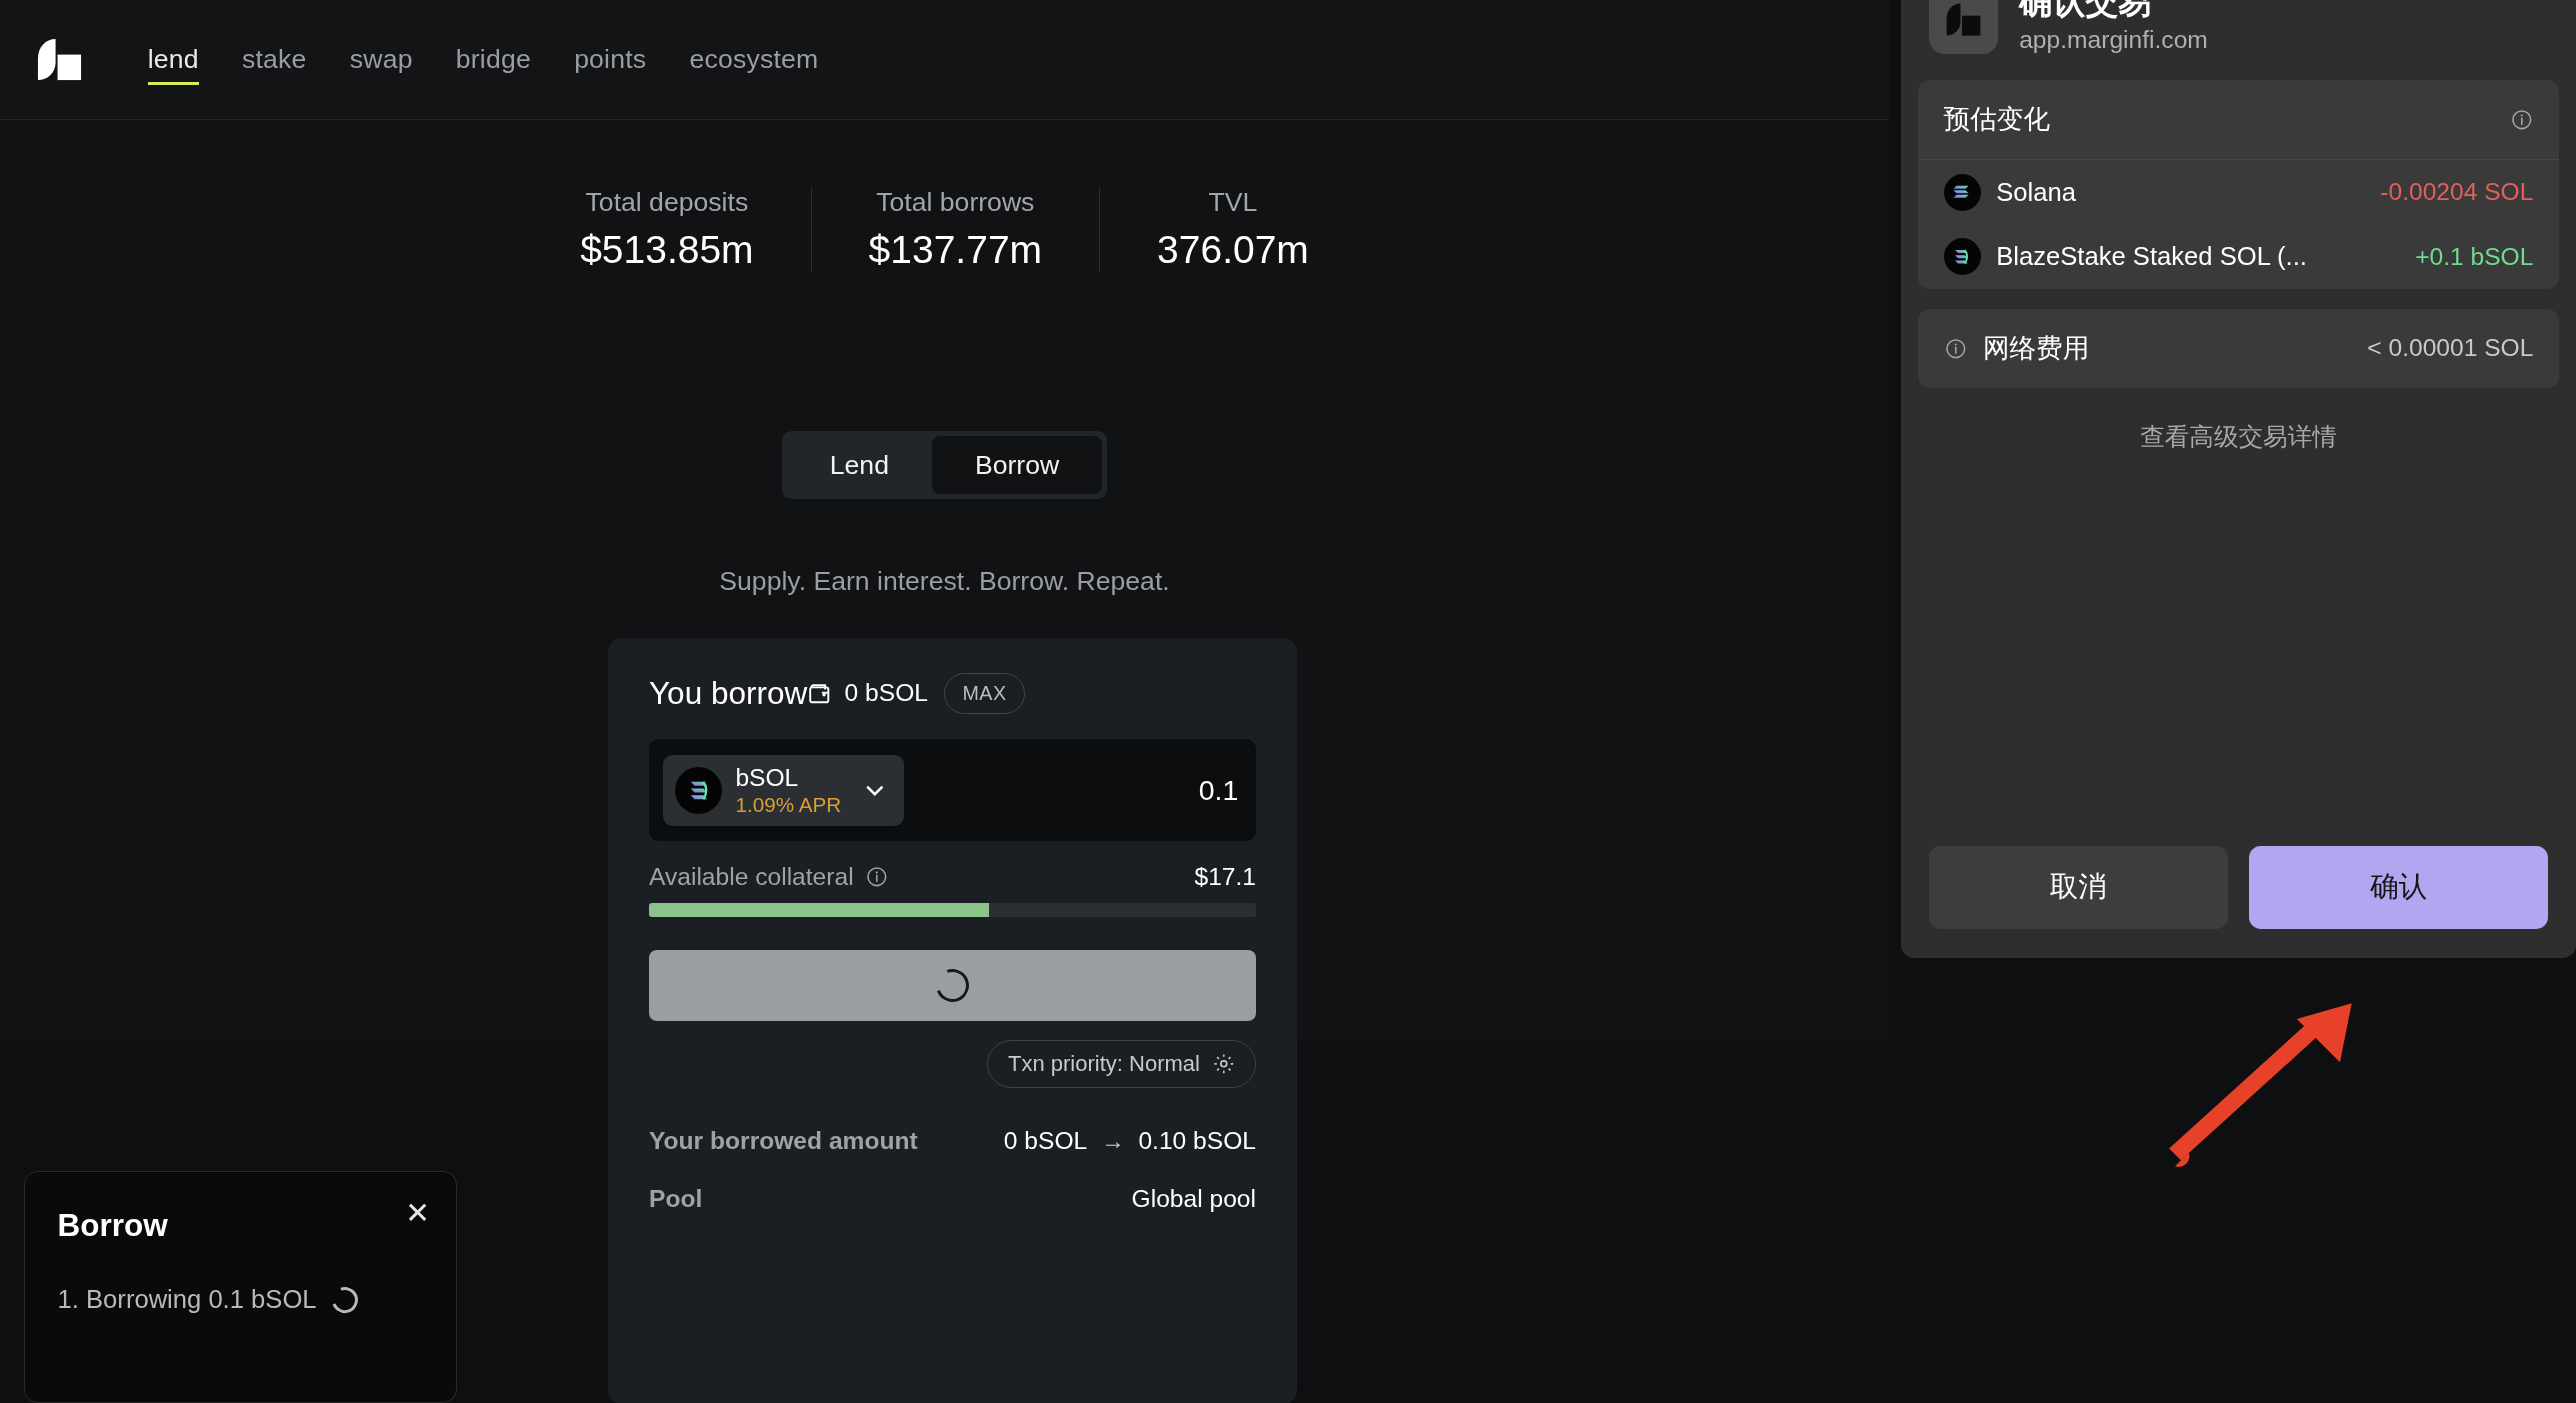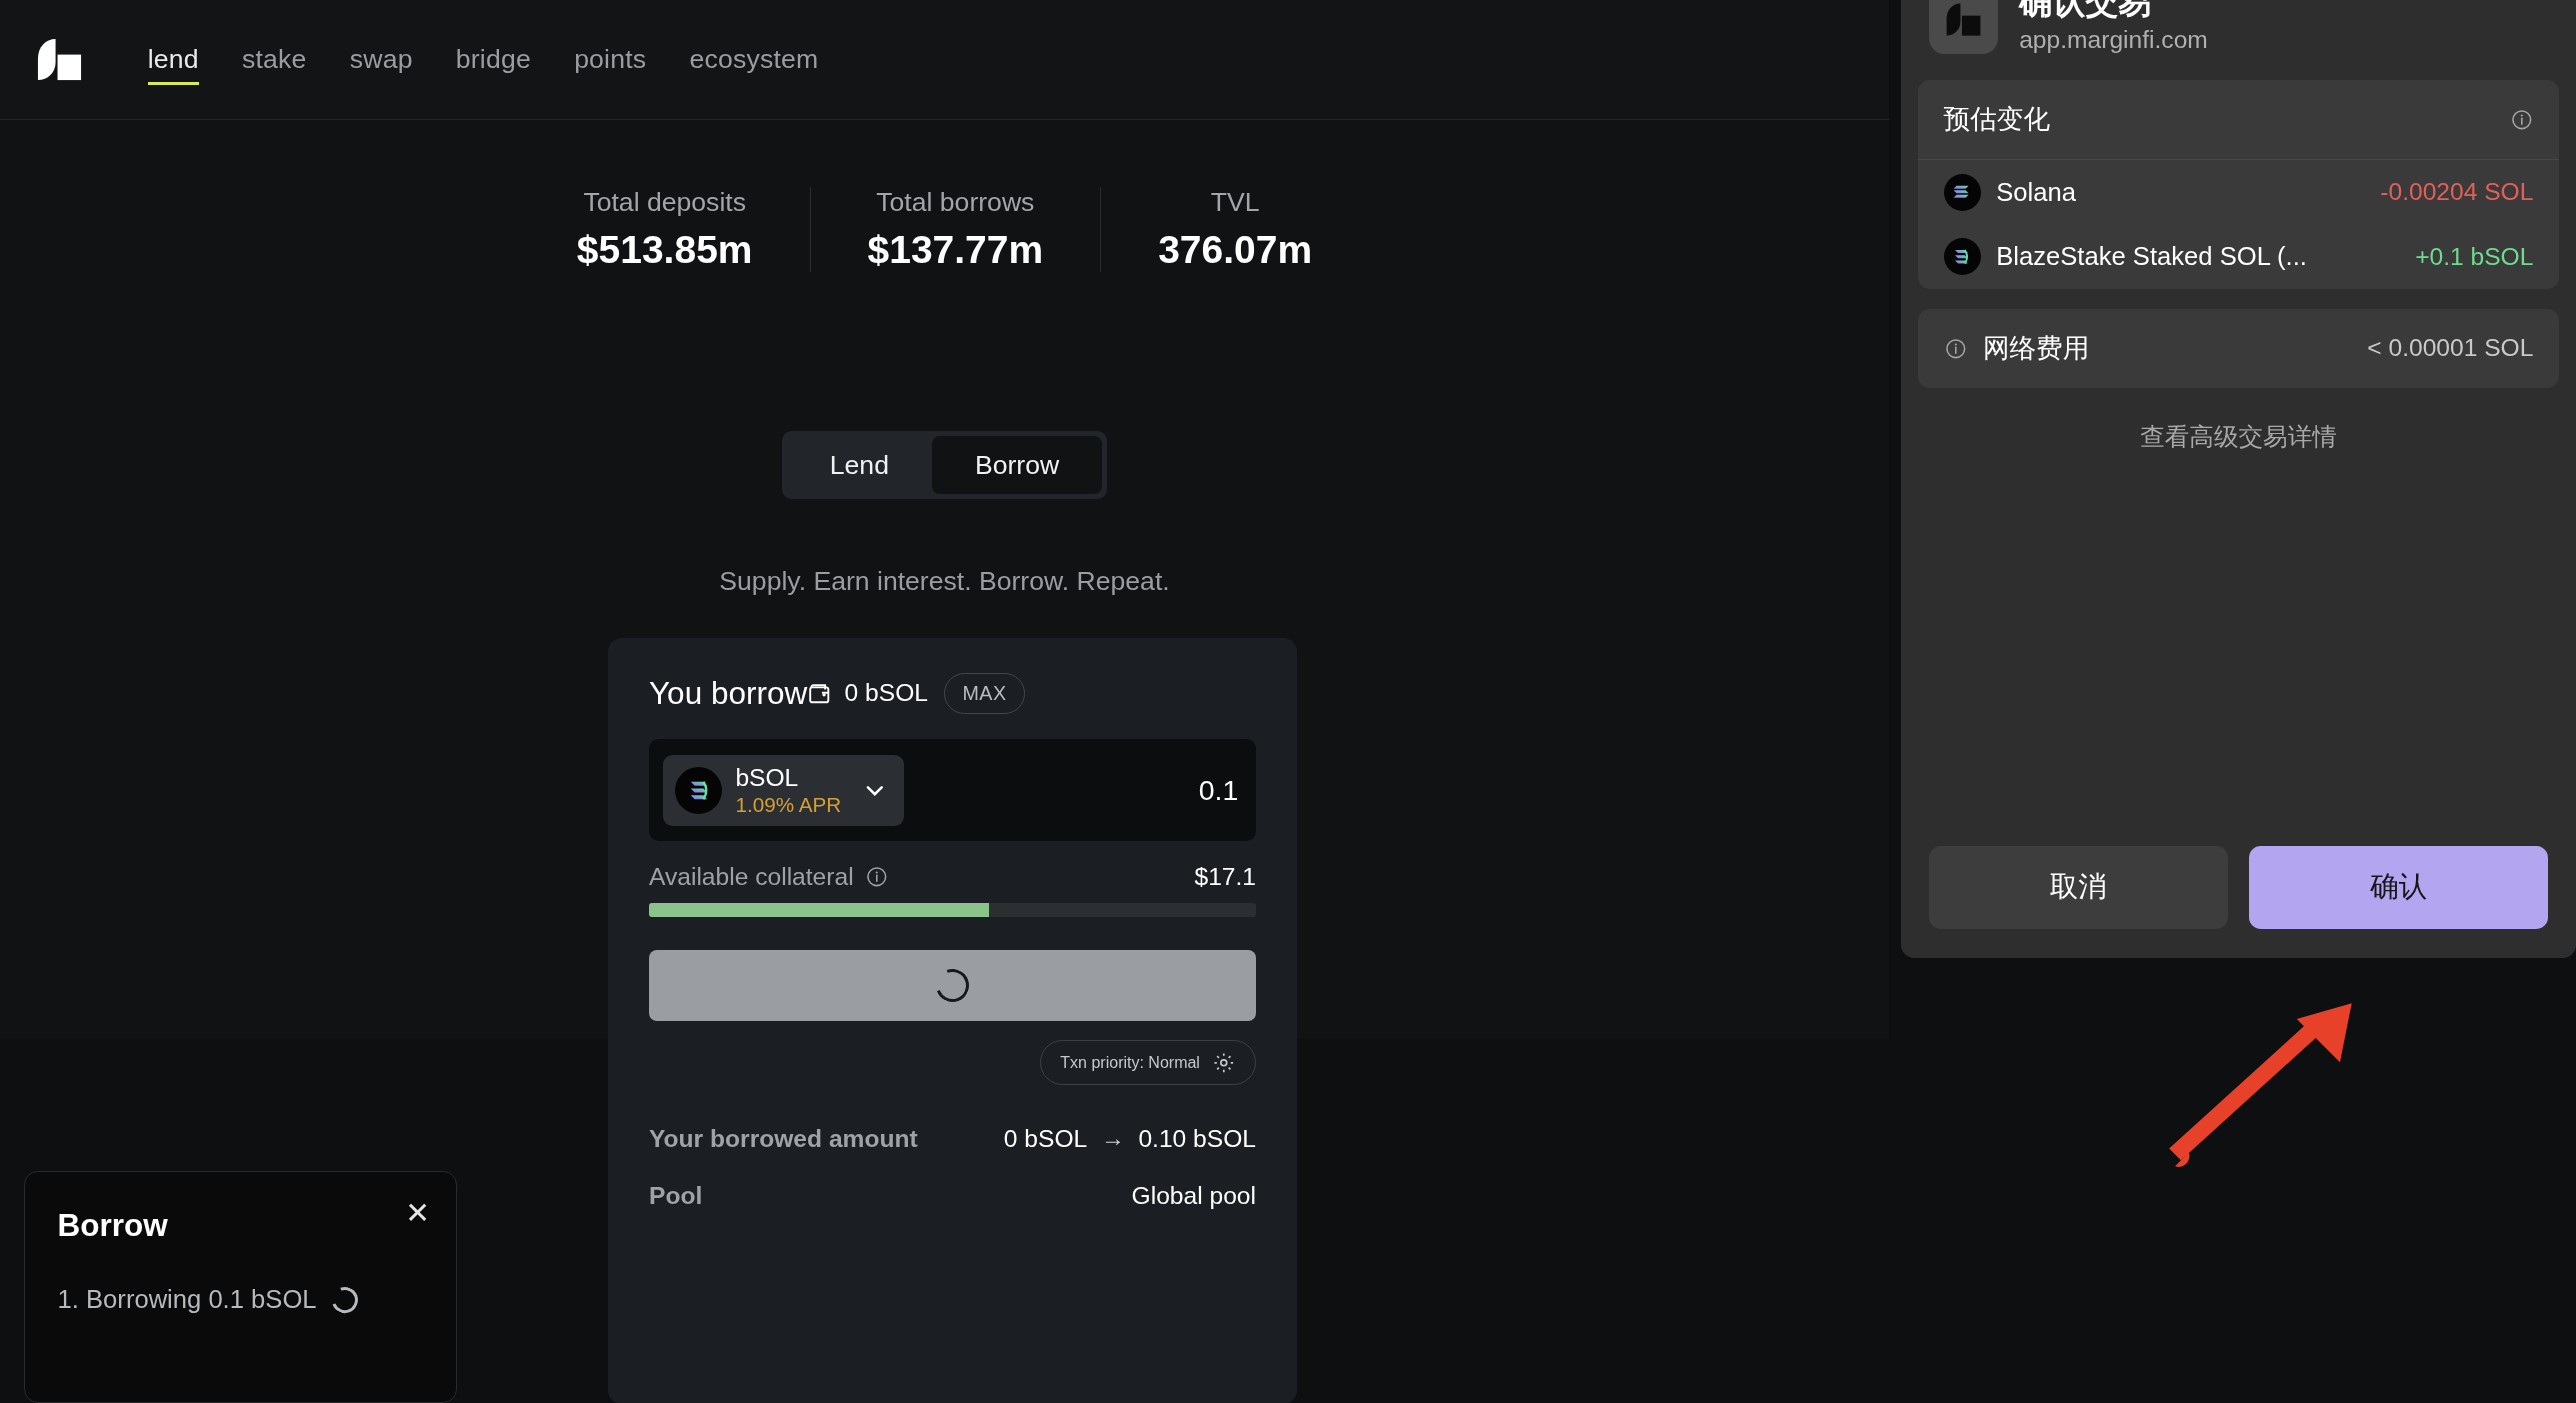"$513.85m" .stat-value { font-weight: bold -> normal }
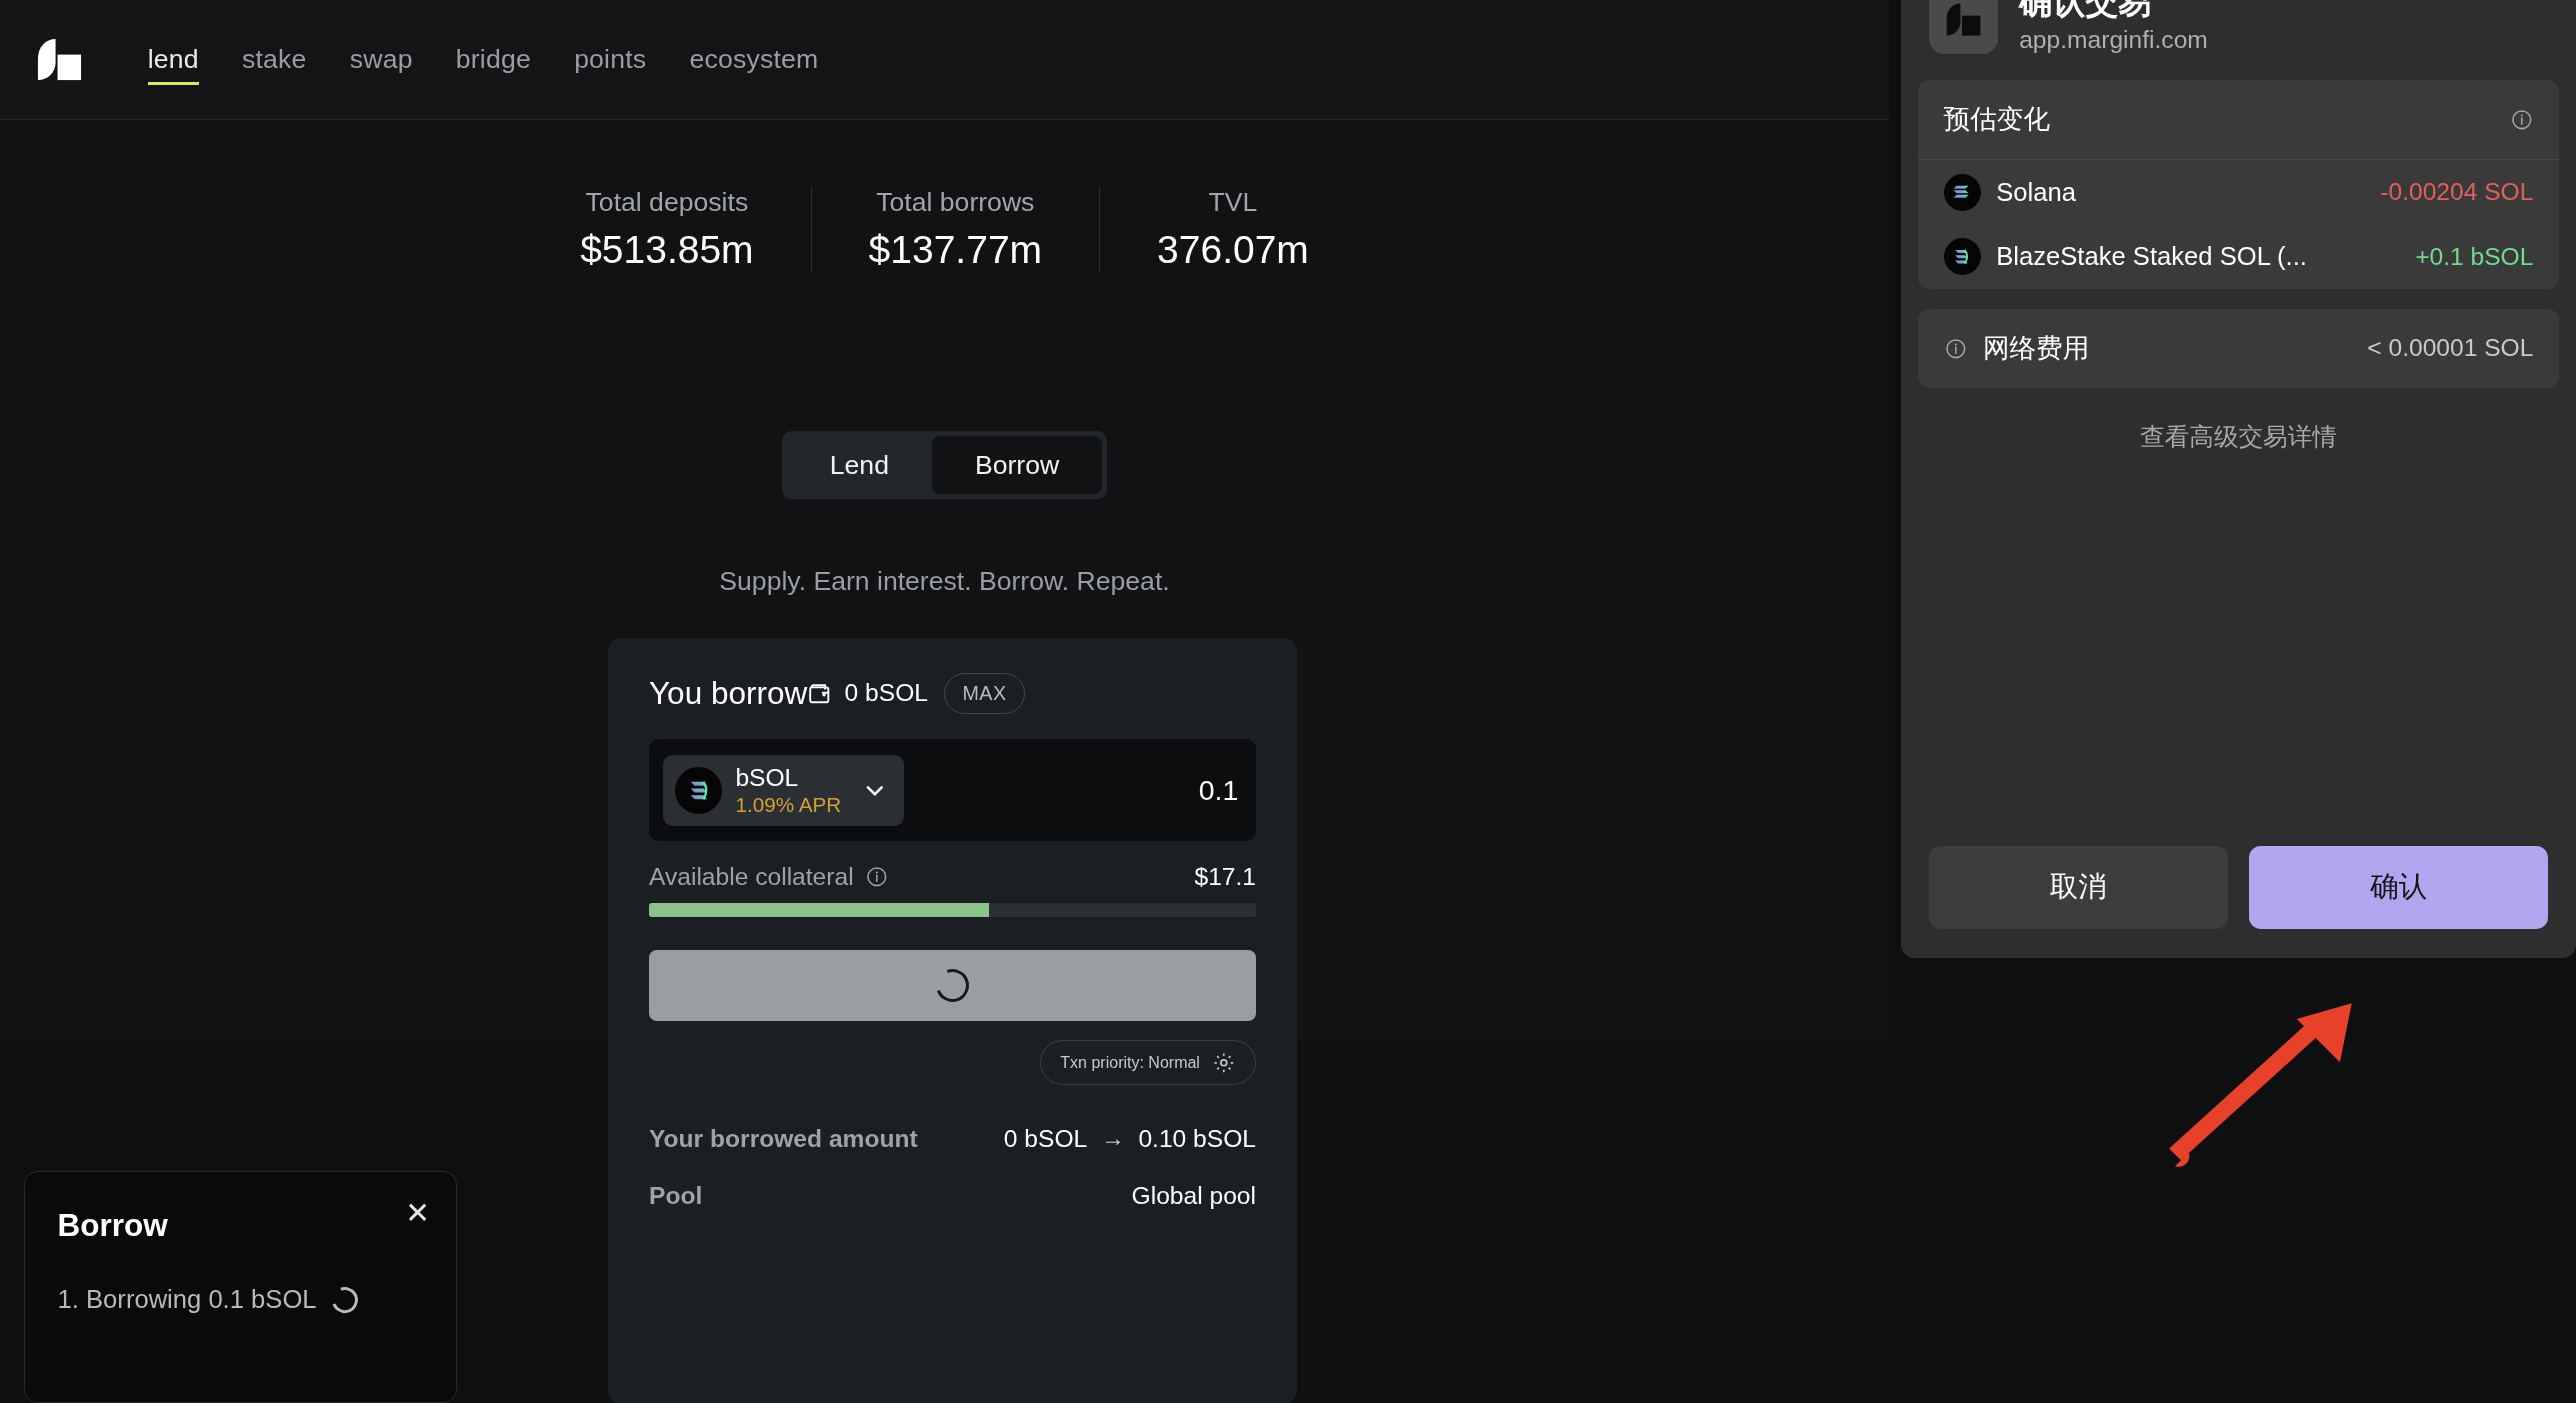"Txn priority: Normal" .priority-pill { font-size: 16px -> 22px }
